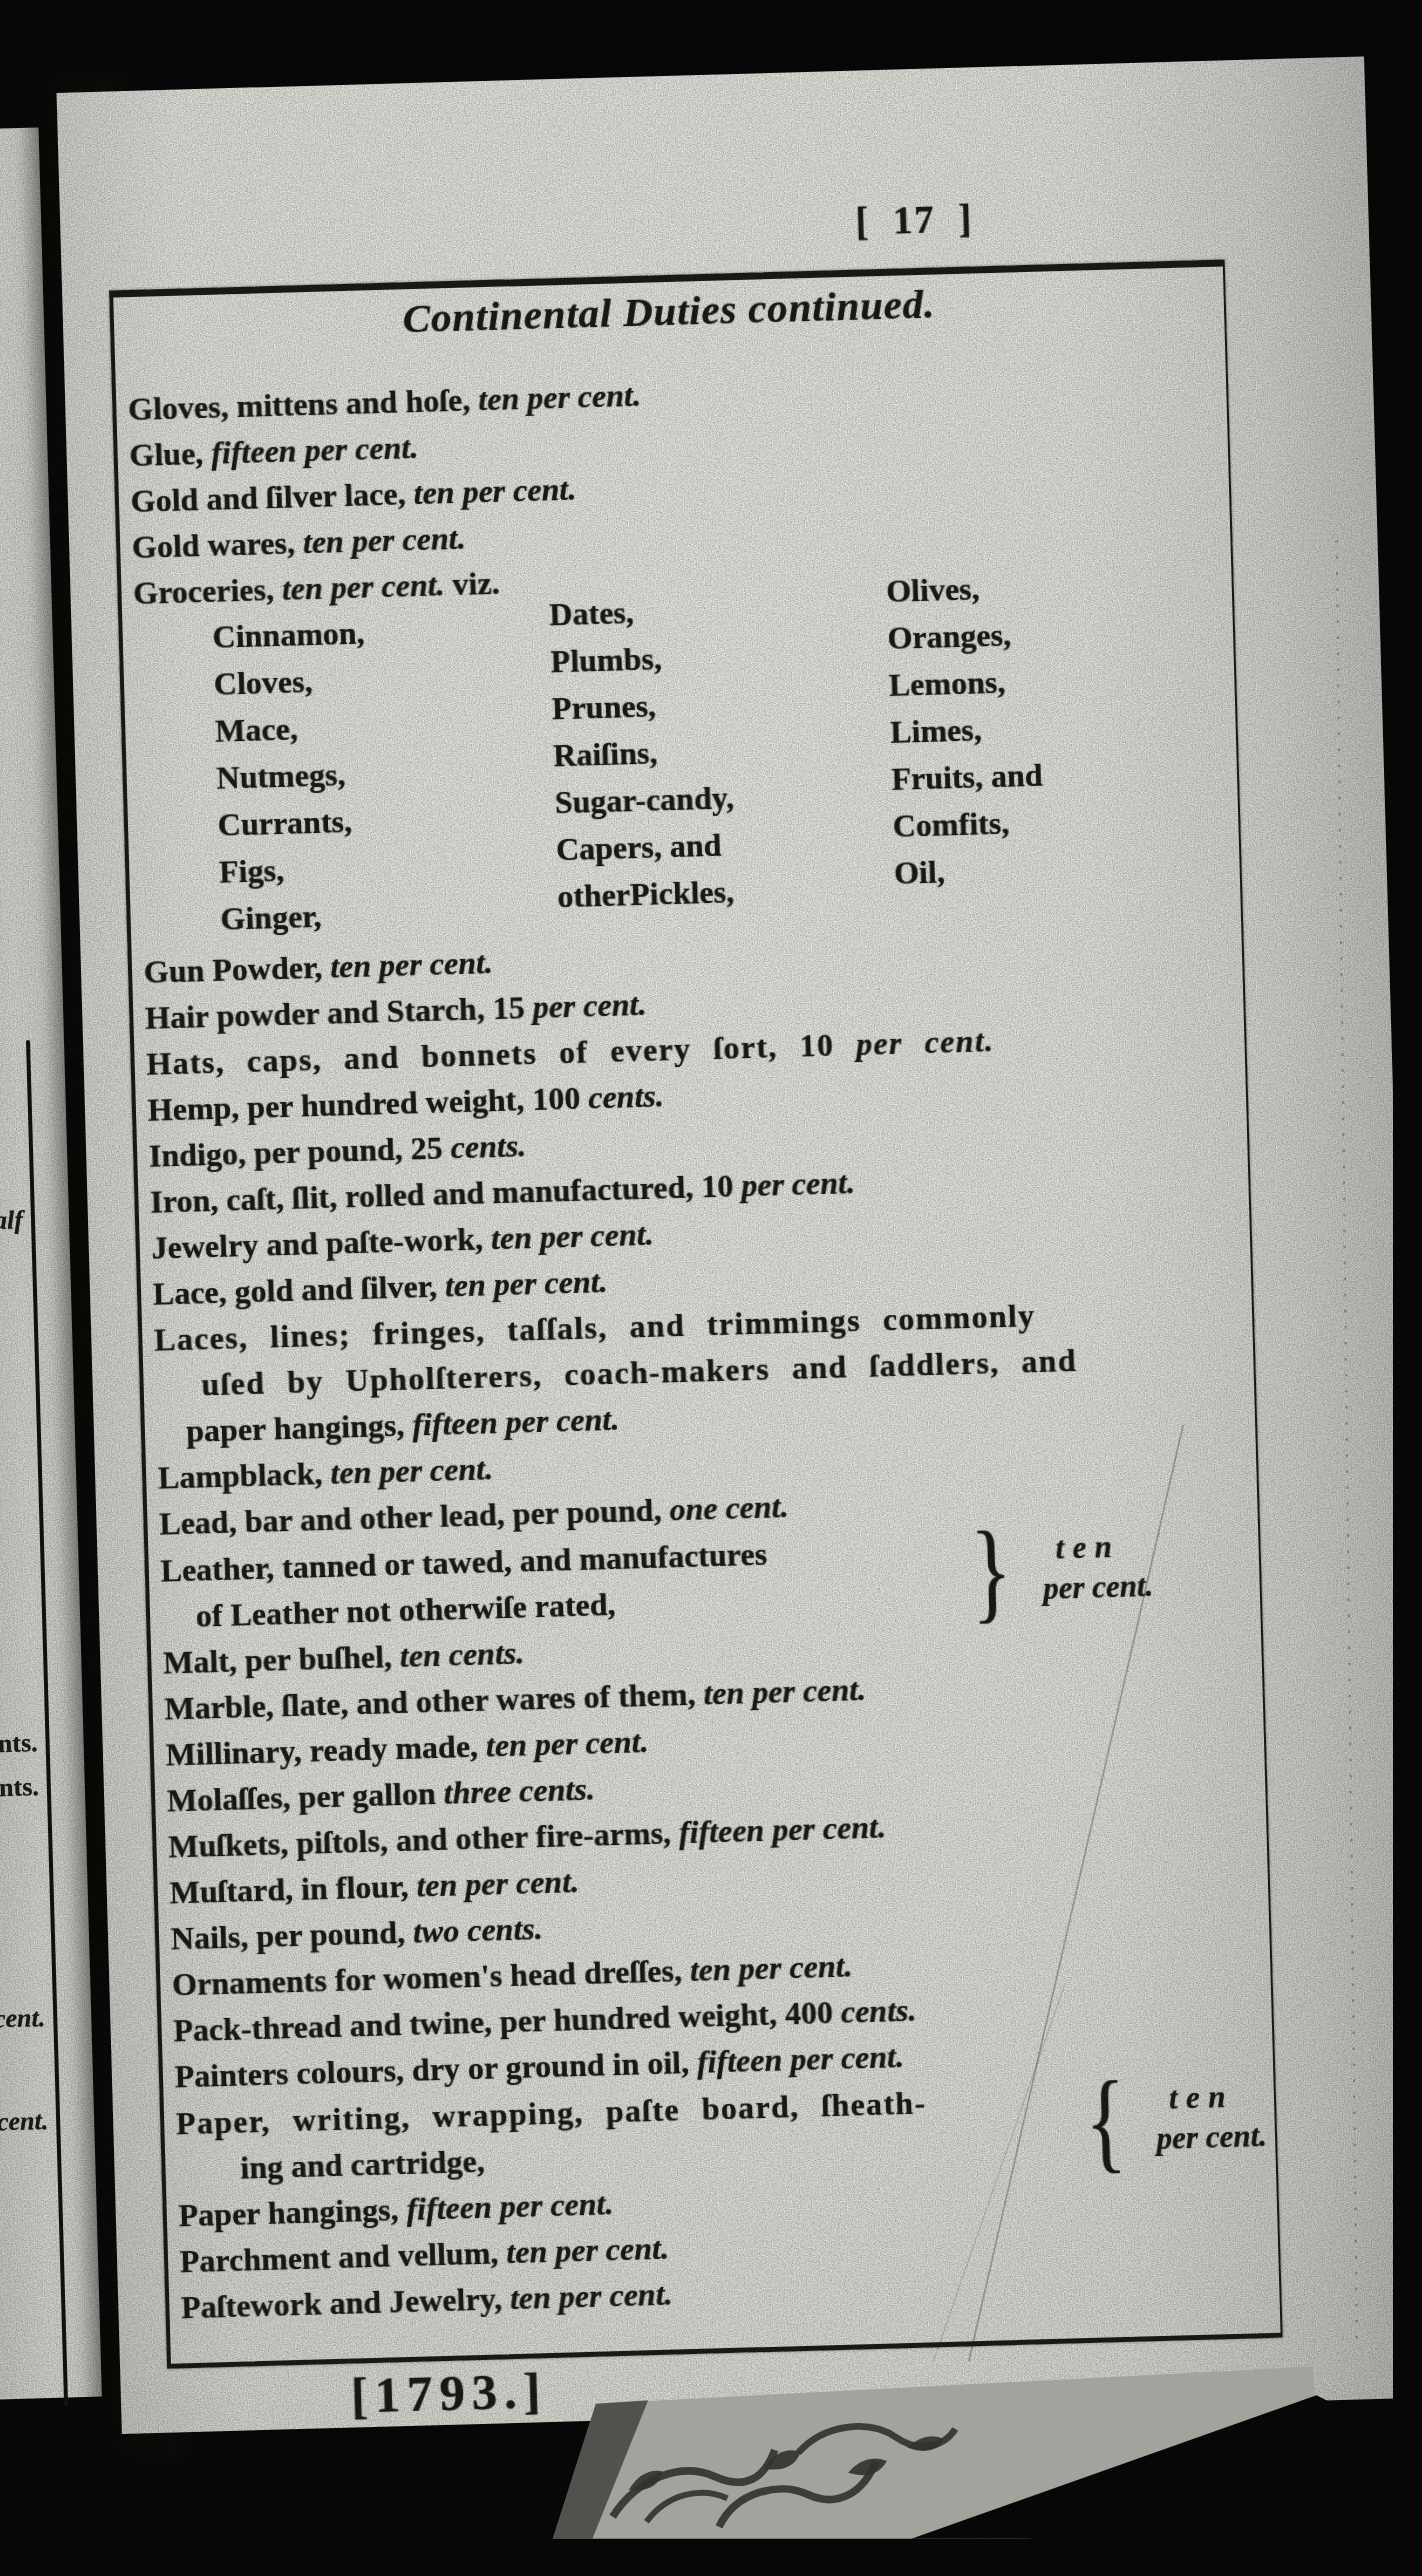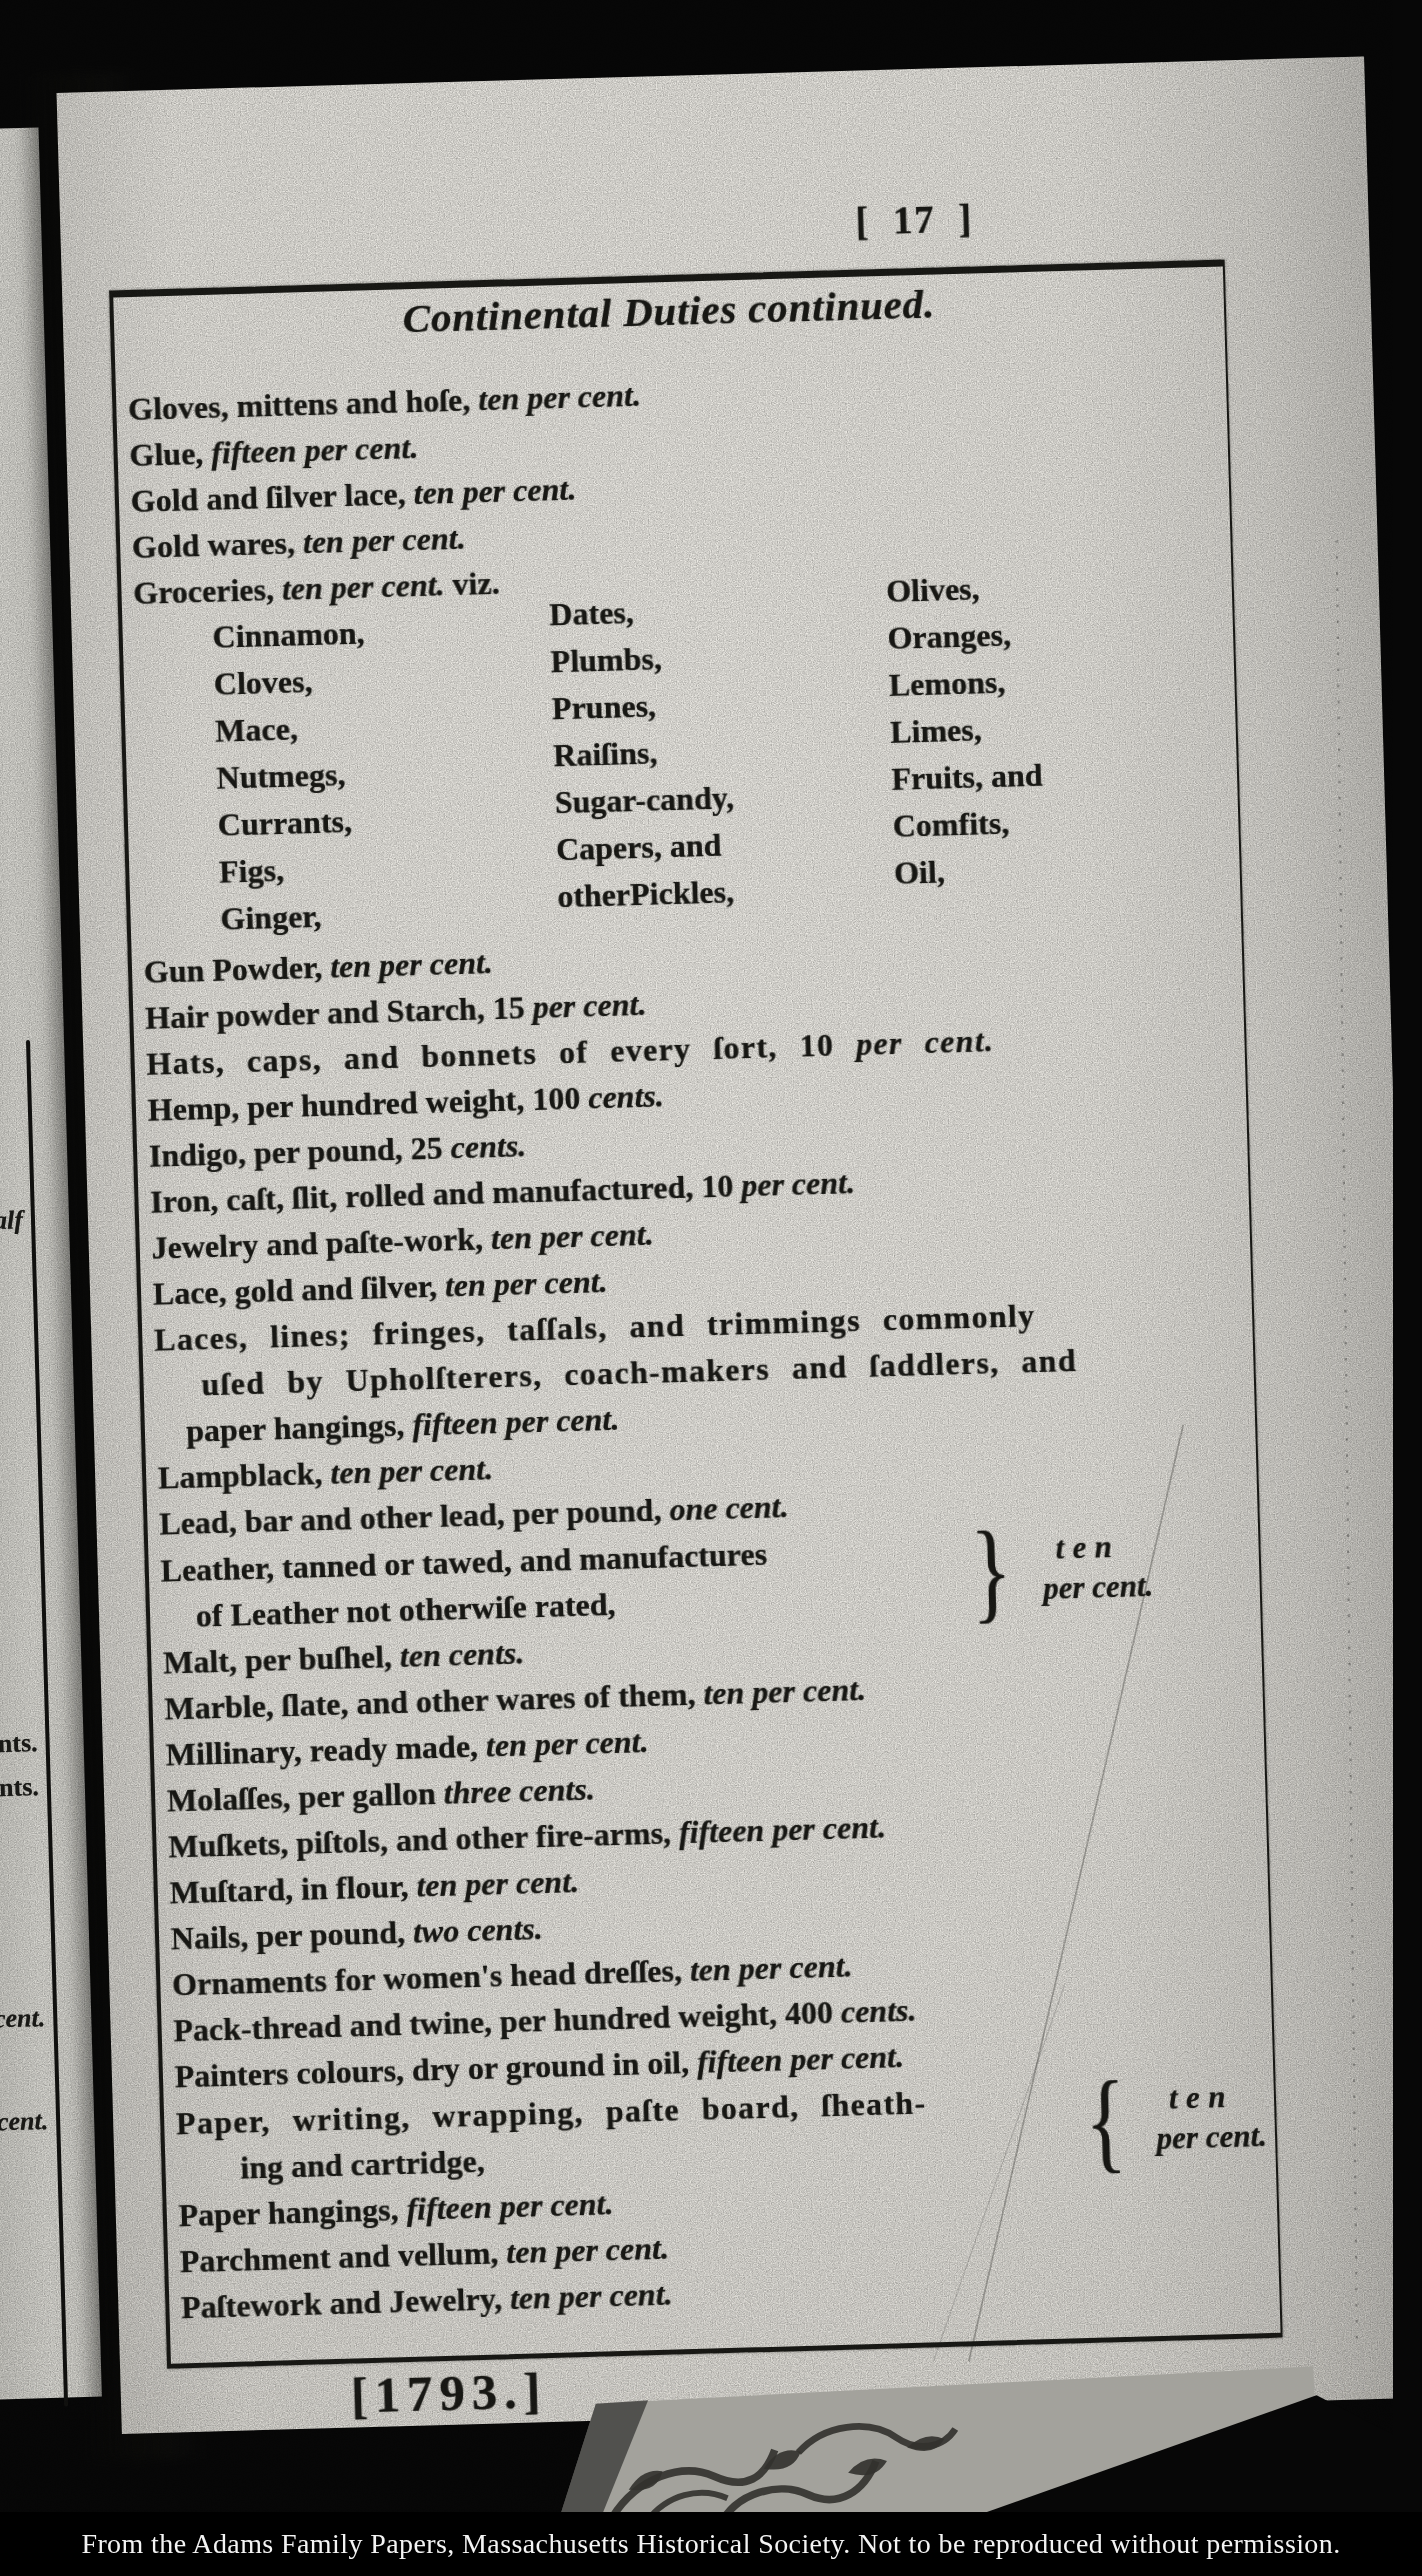"From the Adams Family Papers," div.caption-bar { html: <div> <span>From the Adams Family Papers, Massachusetts Historical Society. Not to be reproduced without permission.</span> </div> -> none }
